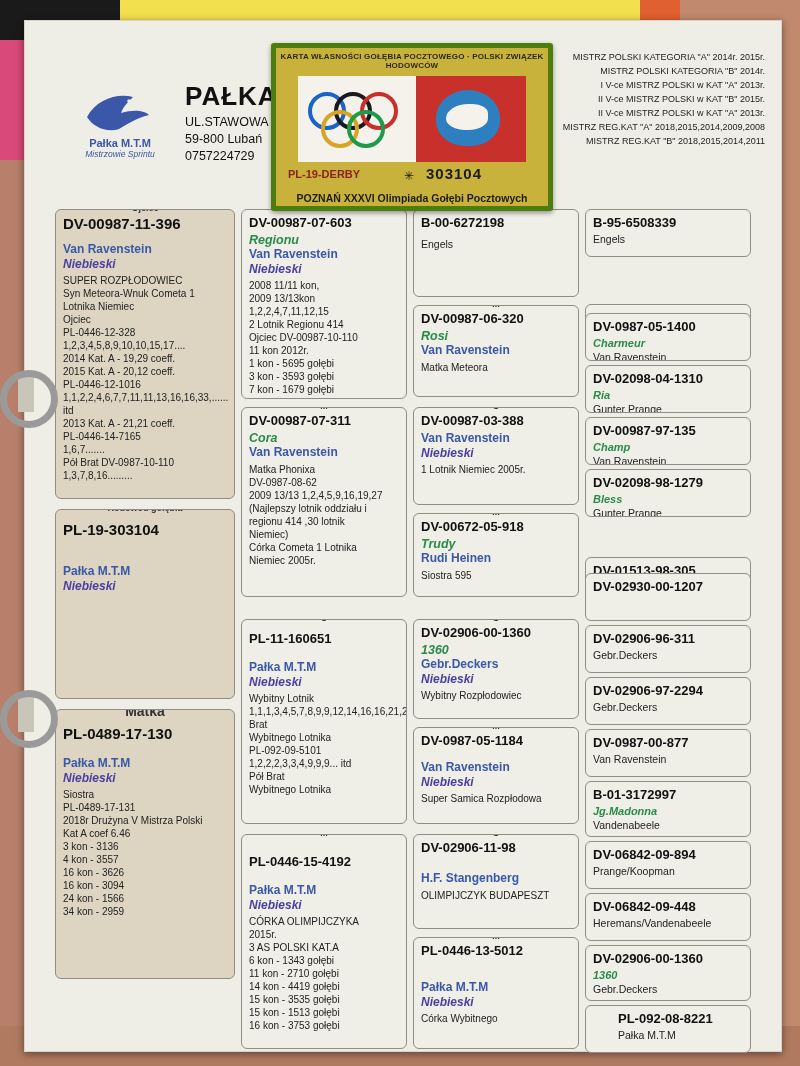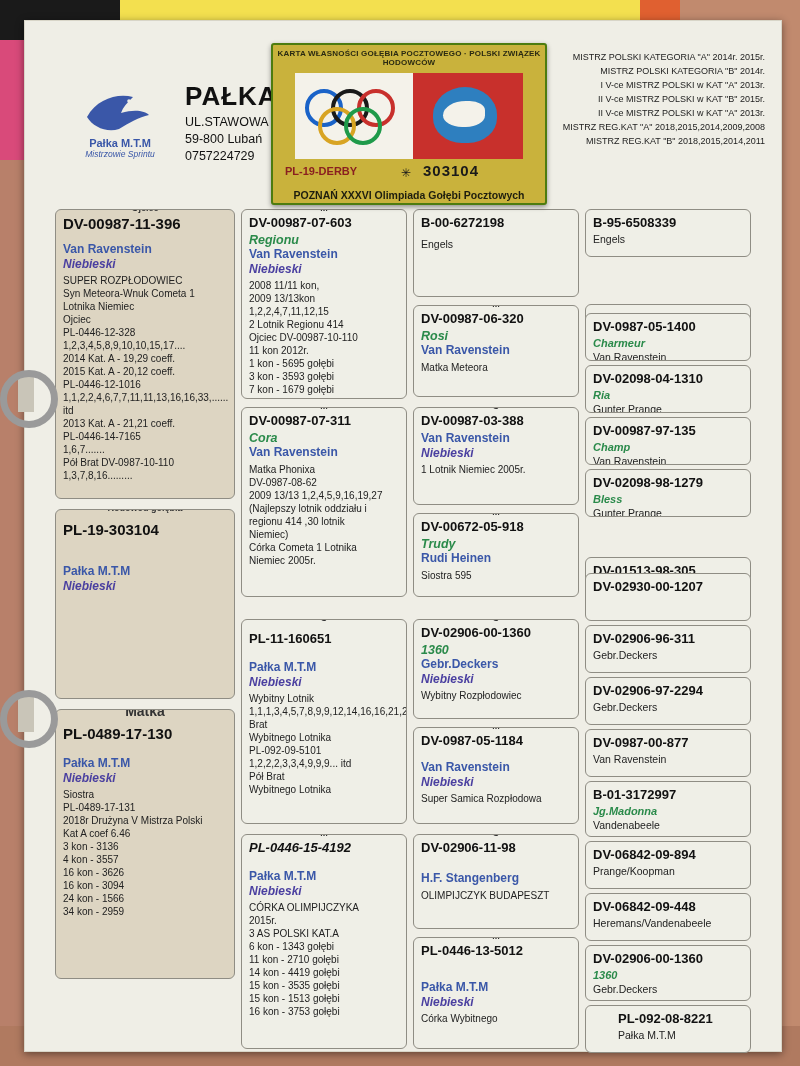"KARTA WŁASNOŚCI GOŁĘBIA POCZTOWEGO ·" .stamp { border: 2px solid #4d7c0f -> 5px solid #4d7c0f }
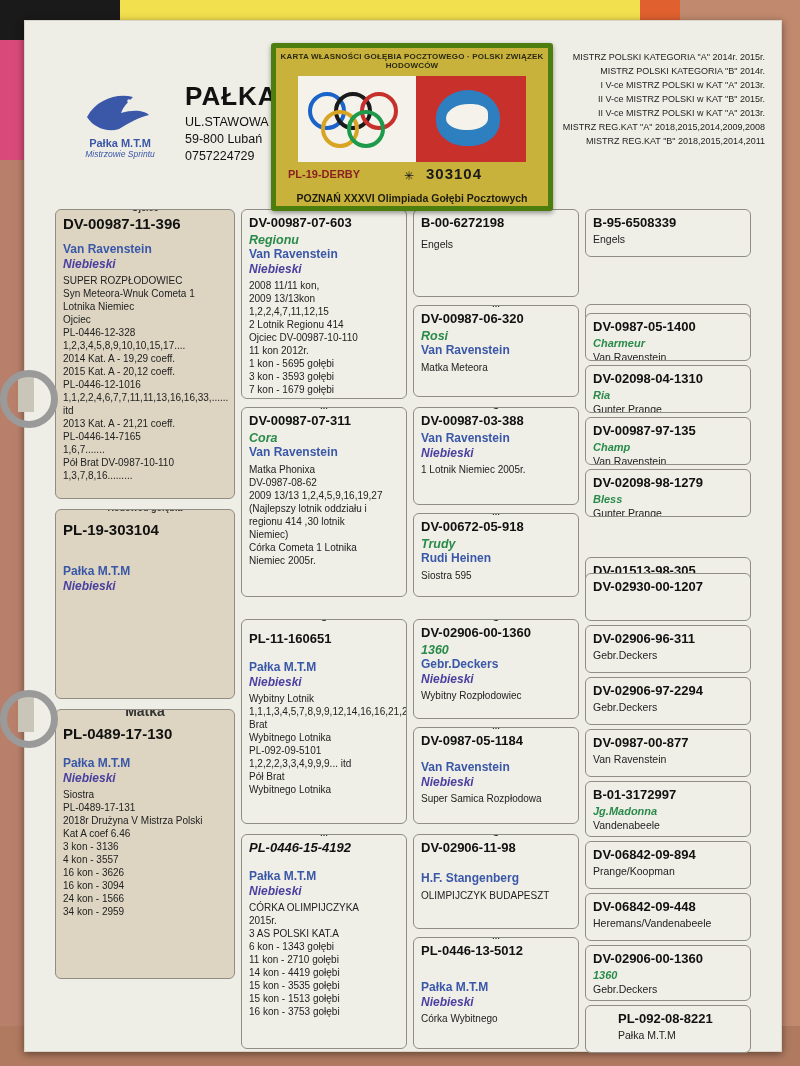"PL-0446-15-4192" div.ttl { font-style: italic -> none; margin-top: 0 -> 14px }
